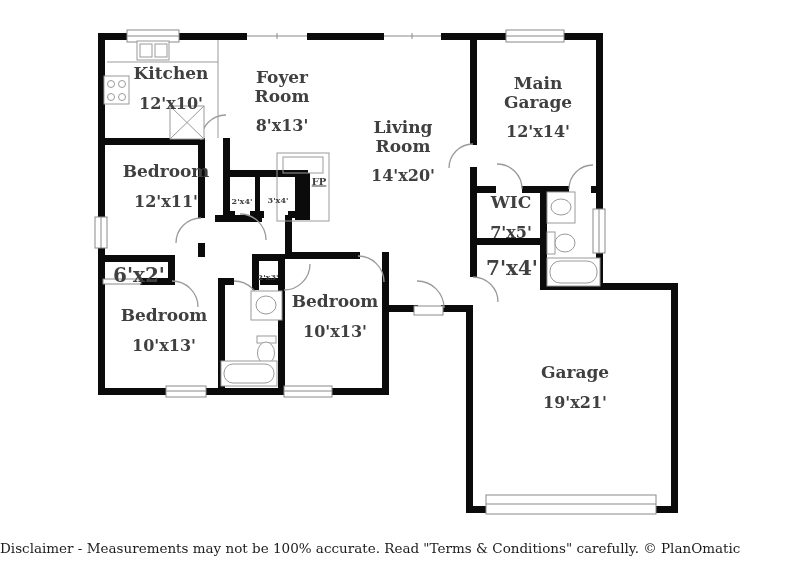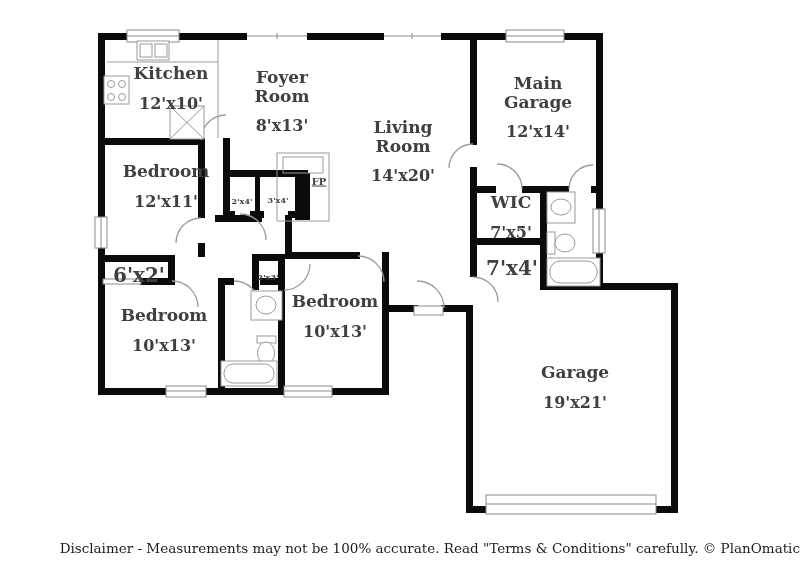"Disclaimer - Measurements may not" .disclaimer { text-align: right -> left }
